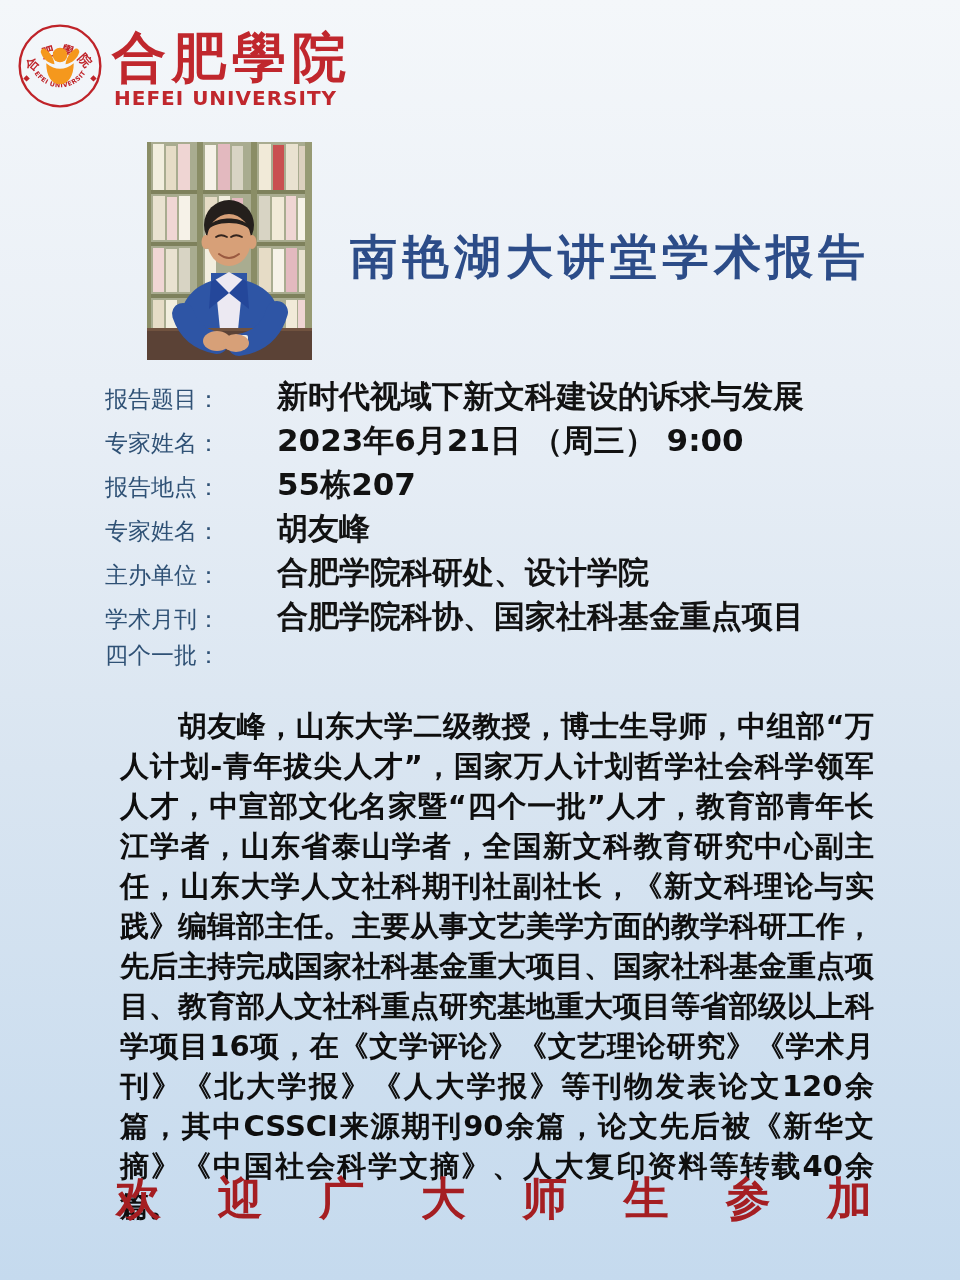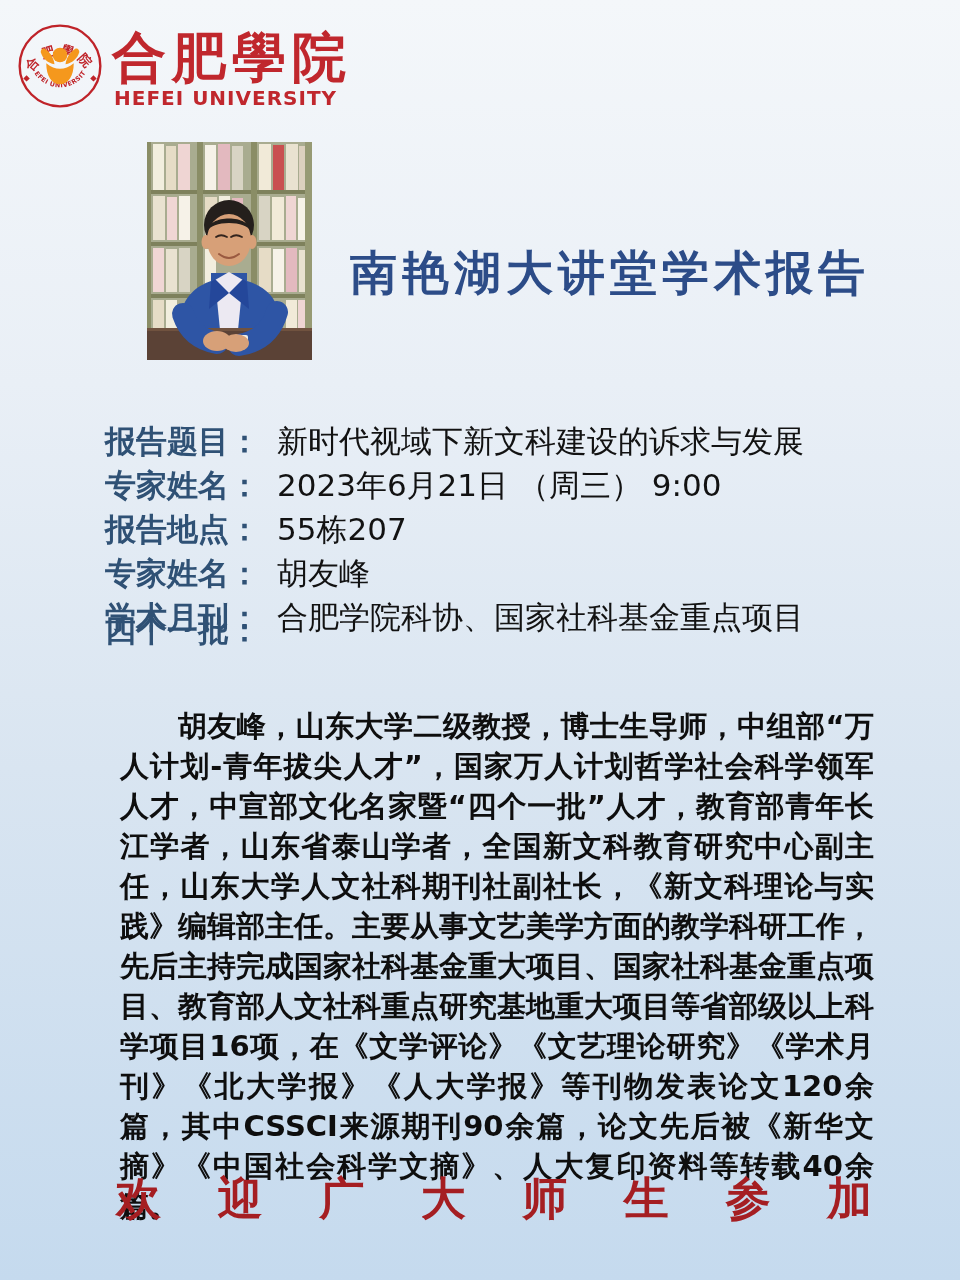"南艳湖大讲堂学术报告" .title { top: 216px -> 200px }
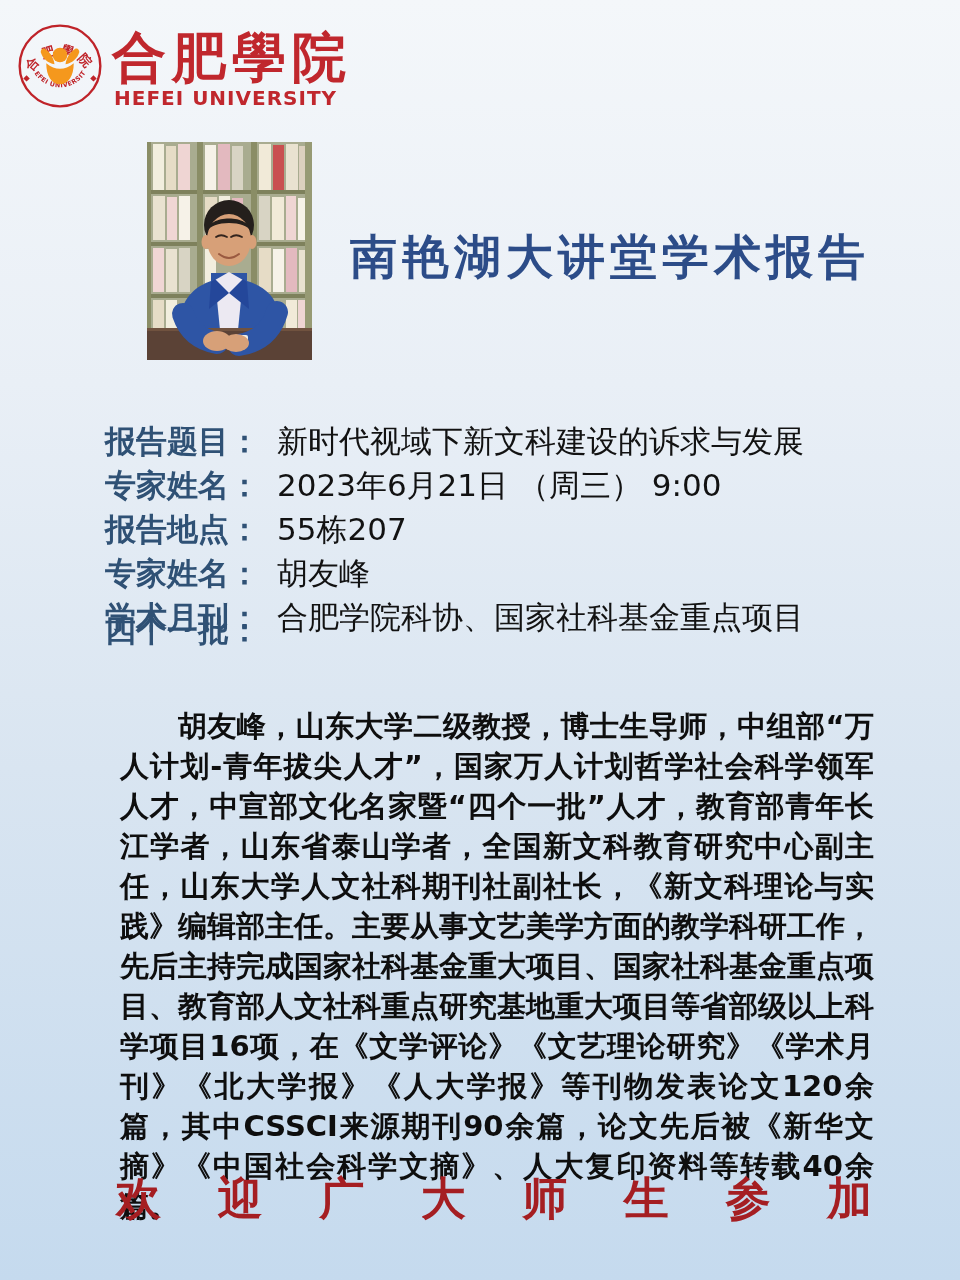"报告题目：" .detail-label { font-size: 31px -> 23px; font-weight: 700 -> 400 }
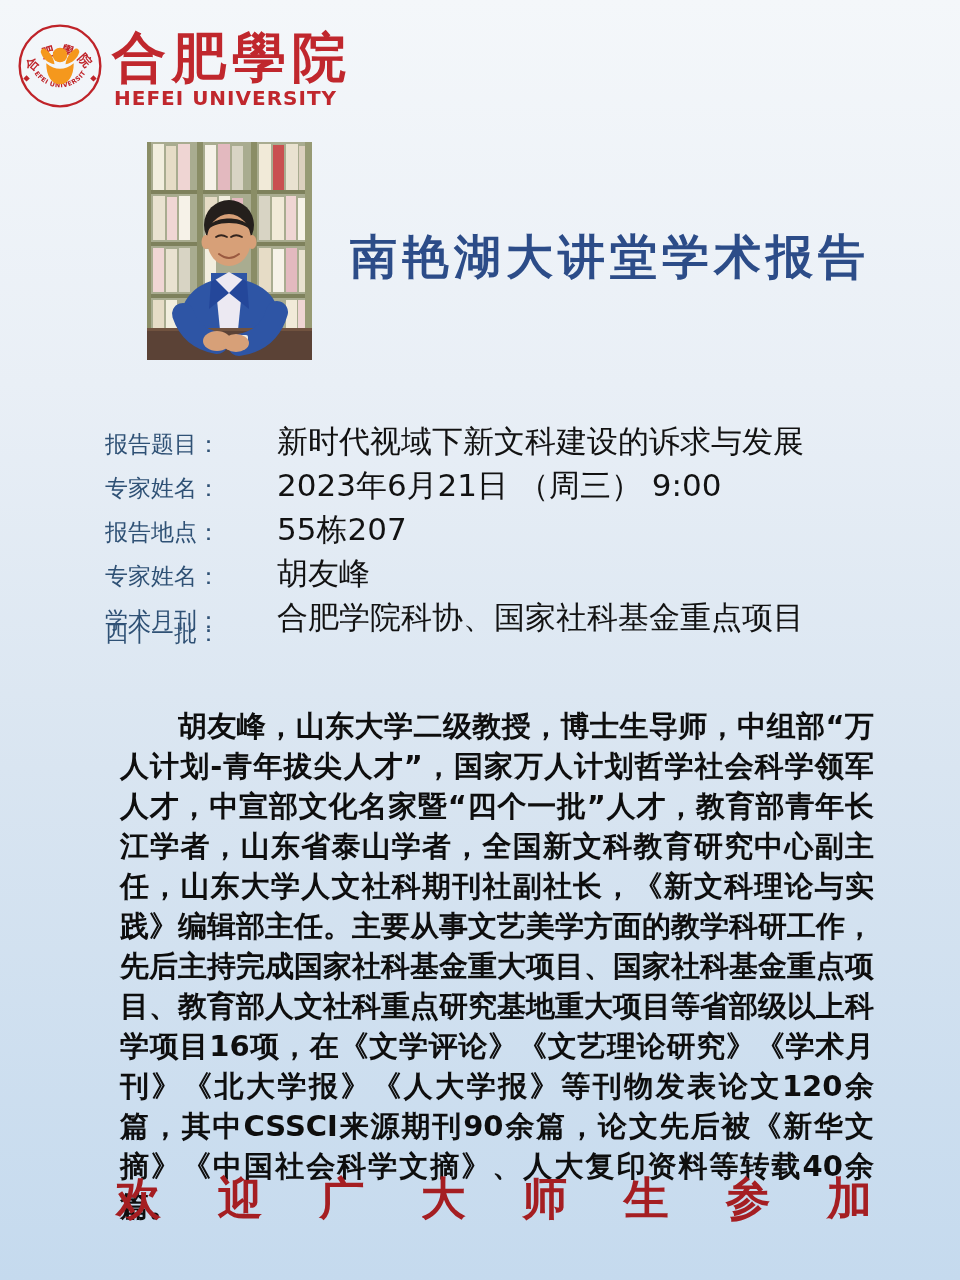"新时代视域下新文科建设的诉求与发展" .detail-value { font-weight: 400 -> 700; margin-top: 45px -> none }
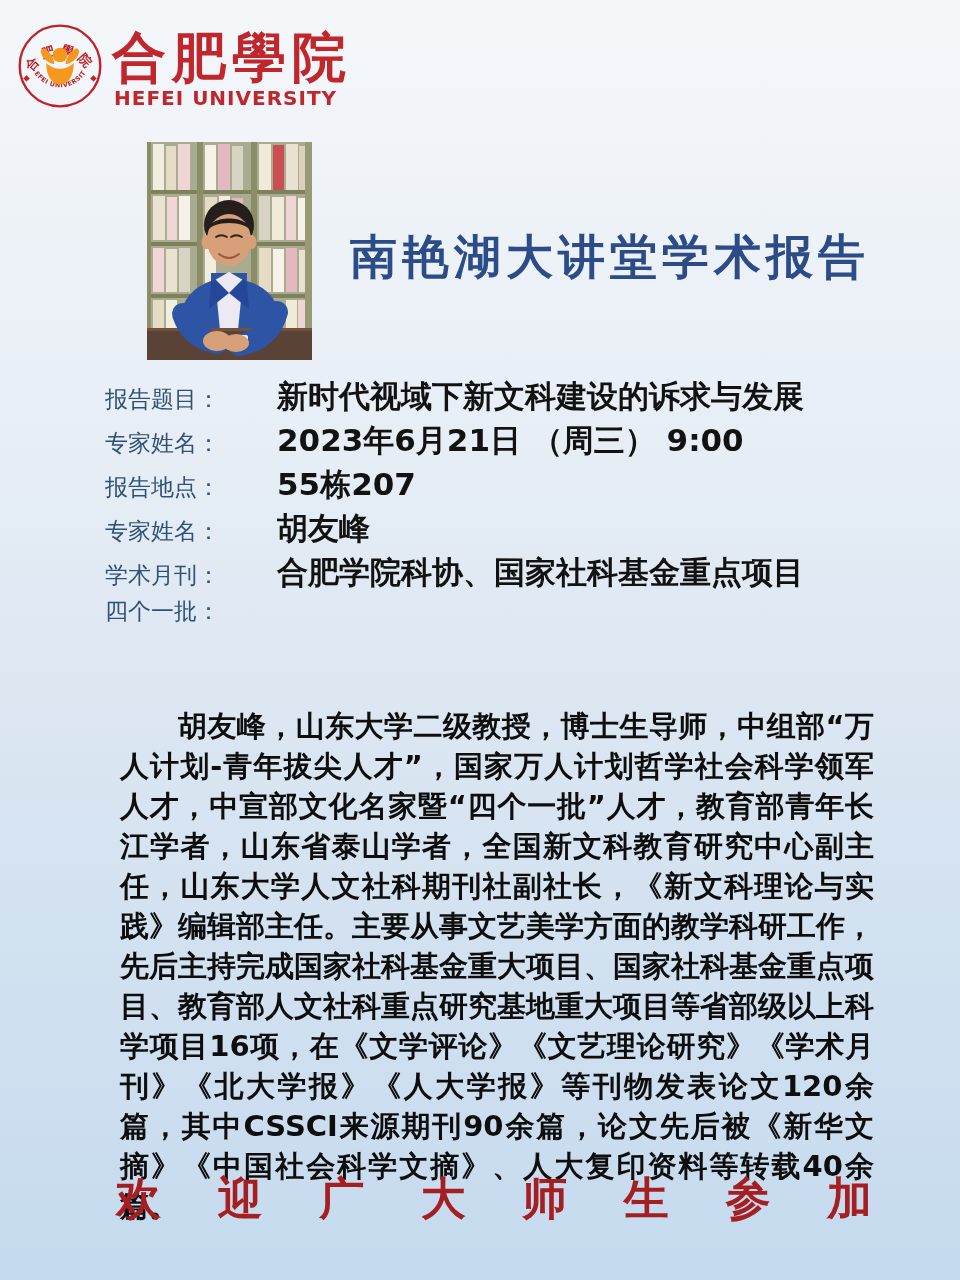"主办单位：" div.detail-row { html: none -> <div> <span>主办单位：</span> <span>合肥学院科研处、设计学院</span> </div> }
